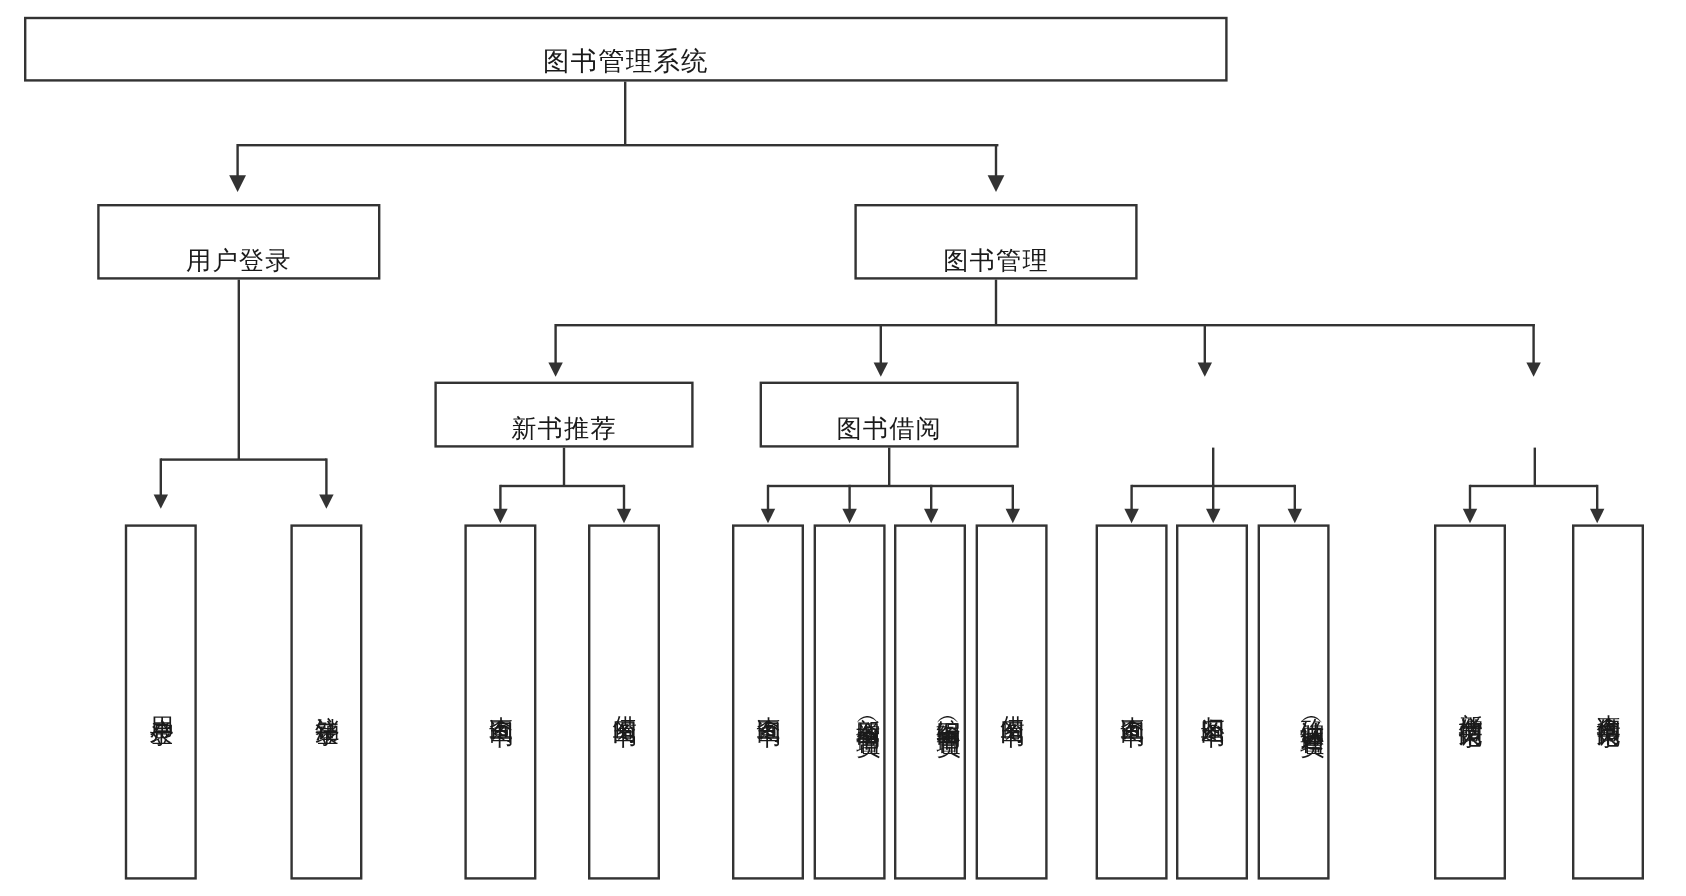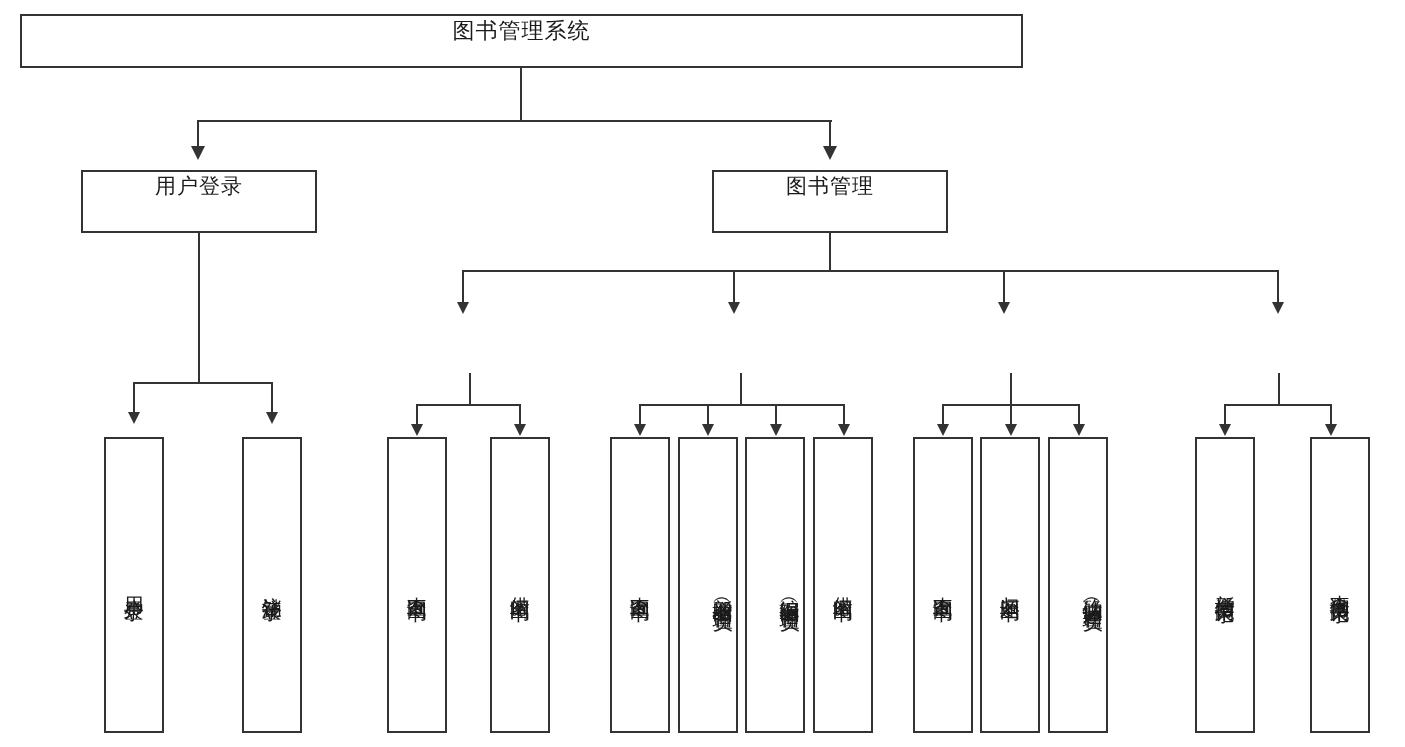"图书管理系统" .node { align-items: flex-start -> flex-end }
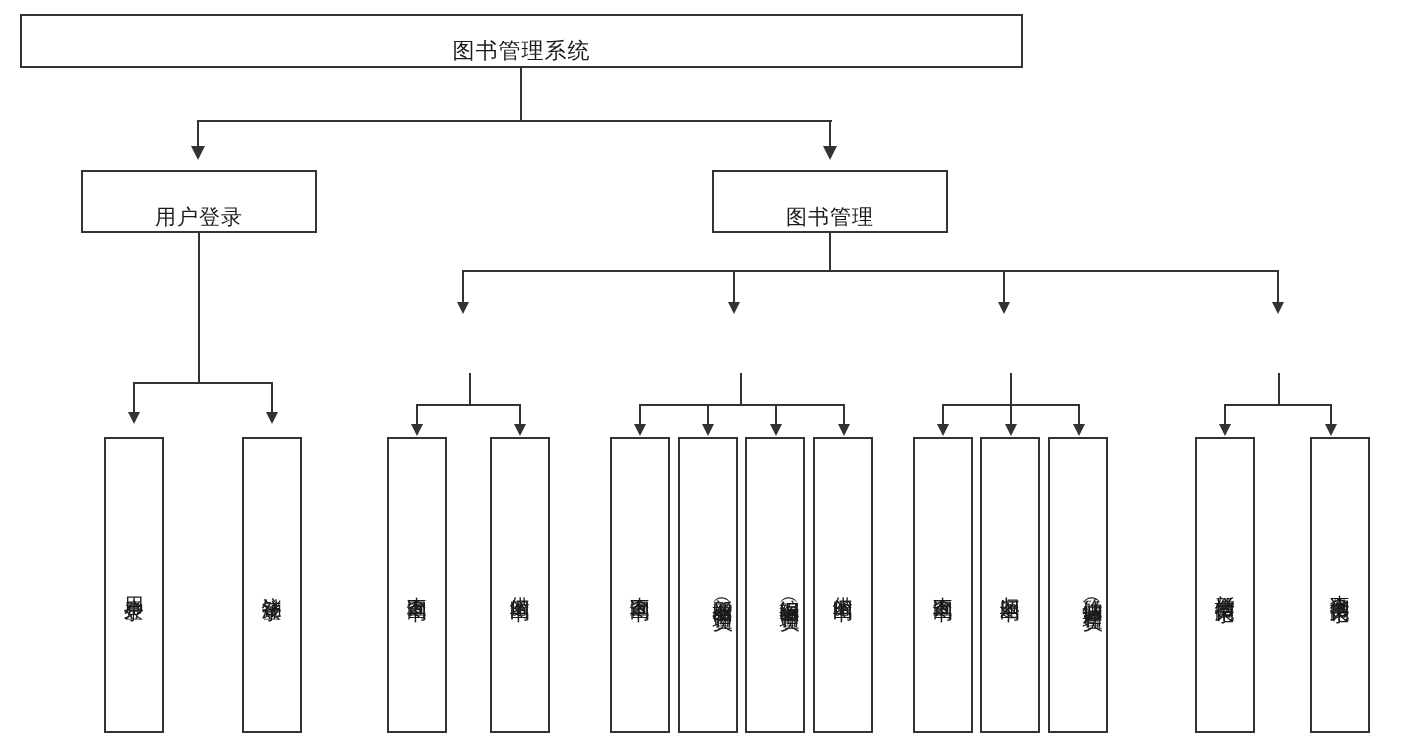"新书推荐" div.node { html: none -> <div> <span>新书推荐</span> </div> }
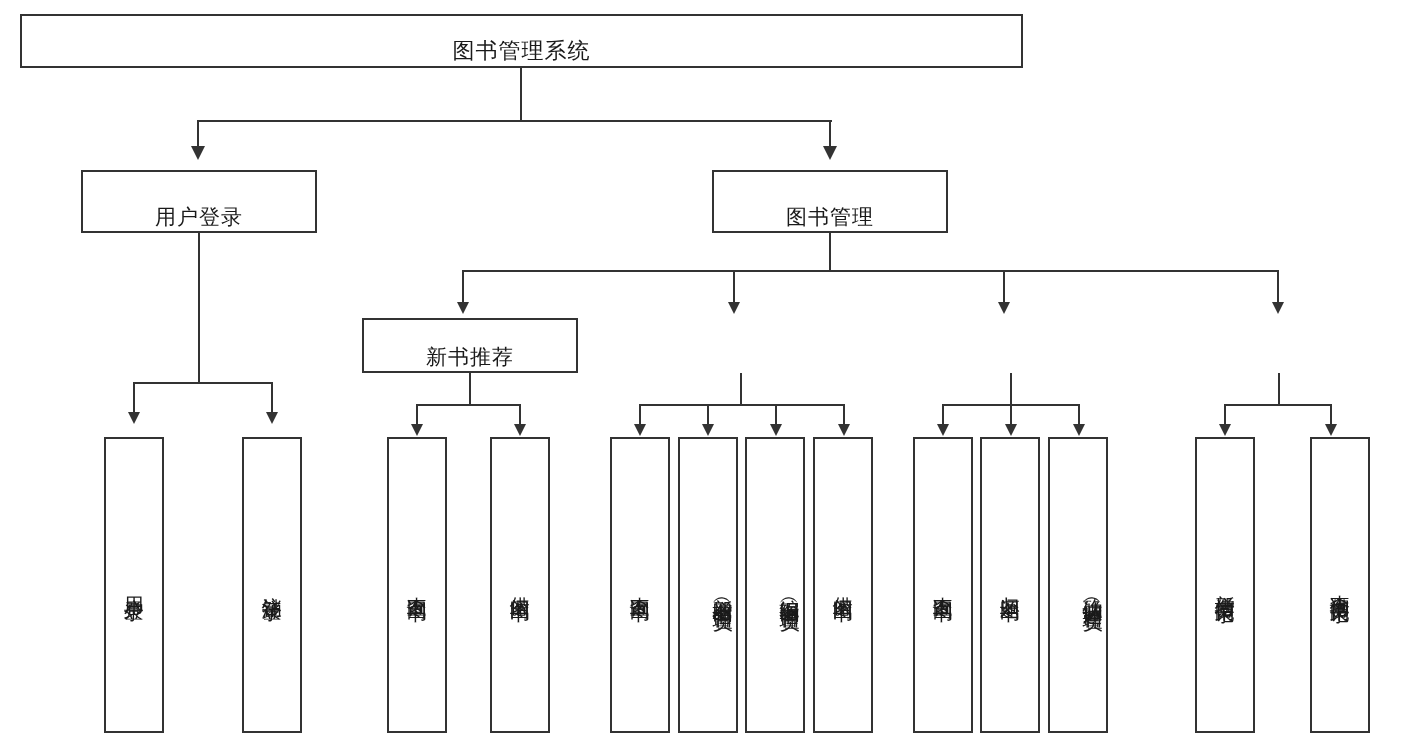"图书借阅" div.node { html: none -> <div> <span>图书借阅</span> </div> }
